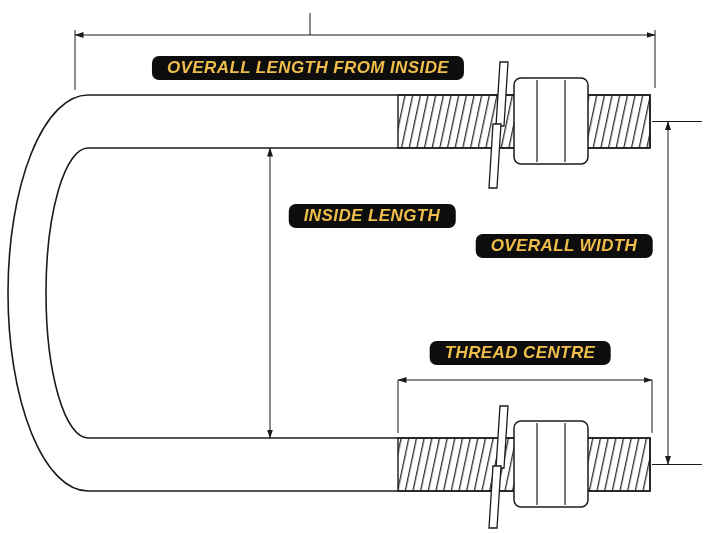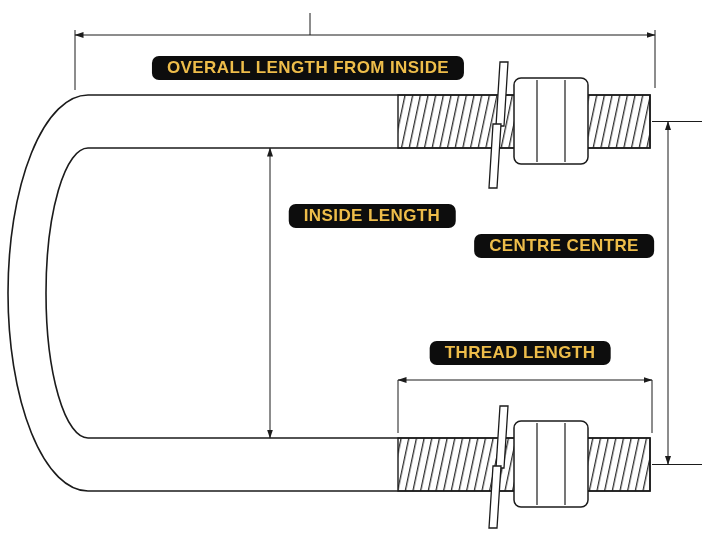"OVERALL LENGTH FROM INSIDE" .dim-label { font-style: none -> italic }
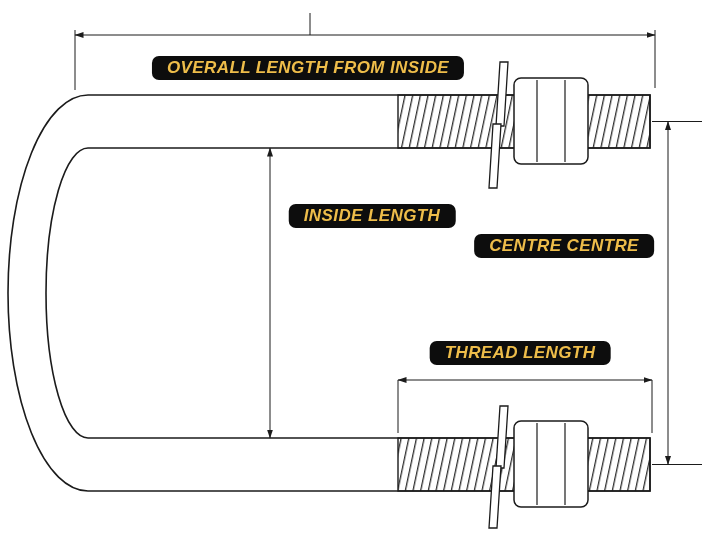"CENTRE CENTRE" div.dim-label { text: CENTRE CENTRE -> OVERALL WIDTH }
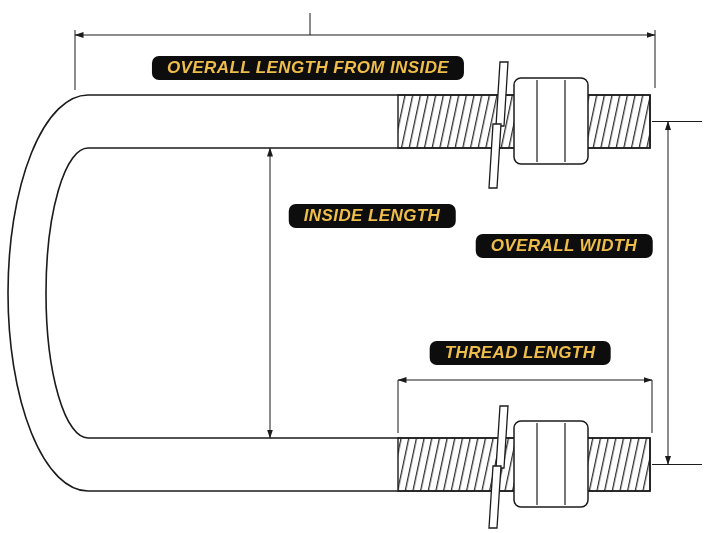"THREAD LENGTH" div.dim-label { text: LENGTH -> CENTRE }
